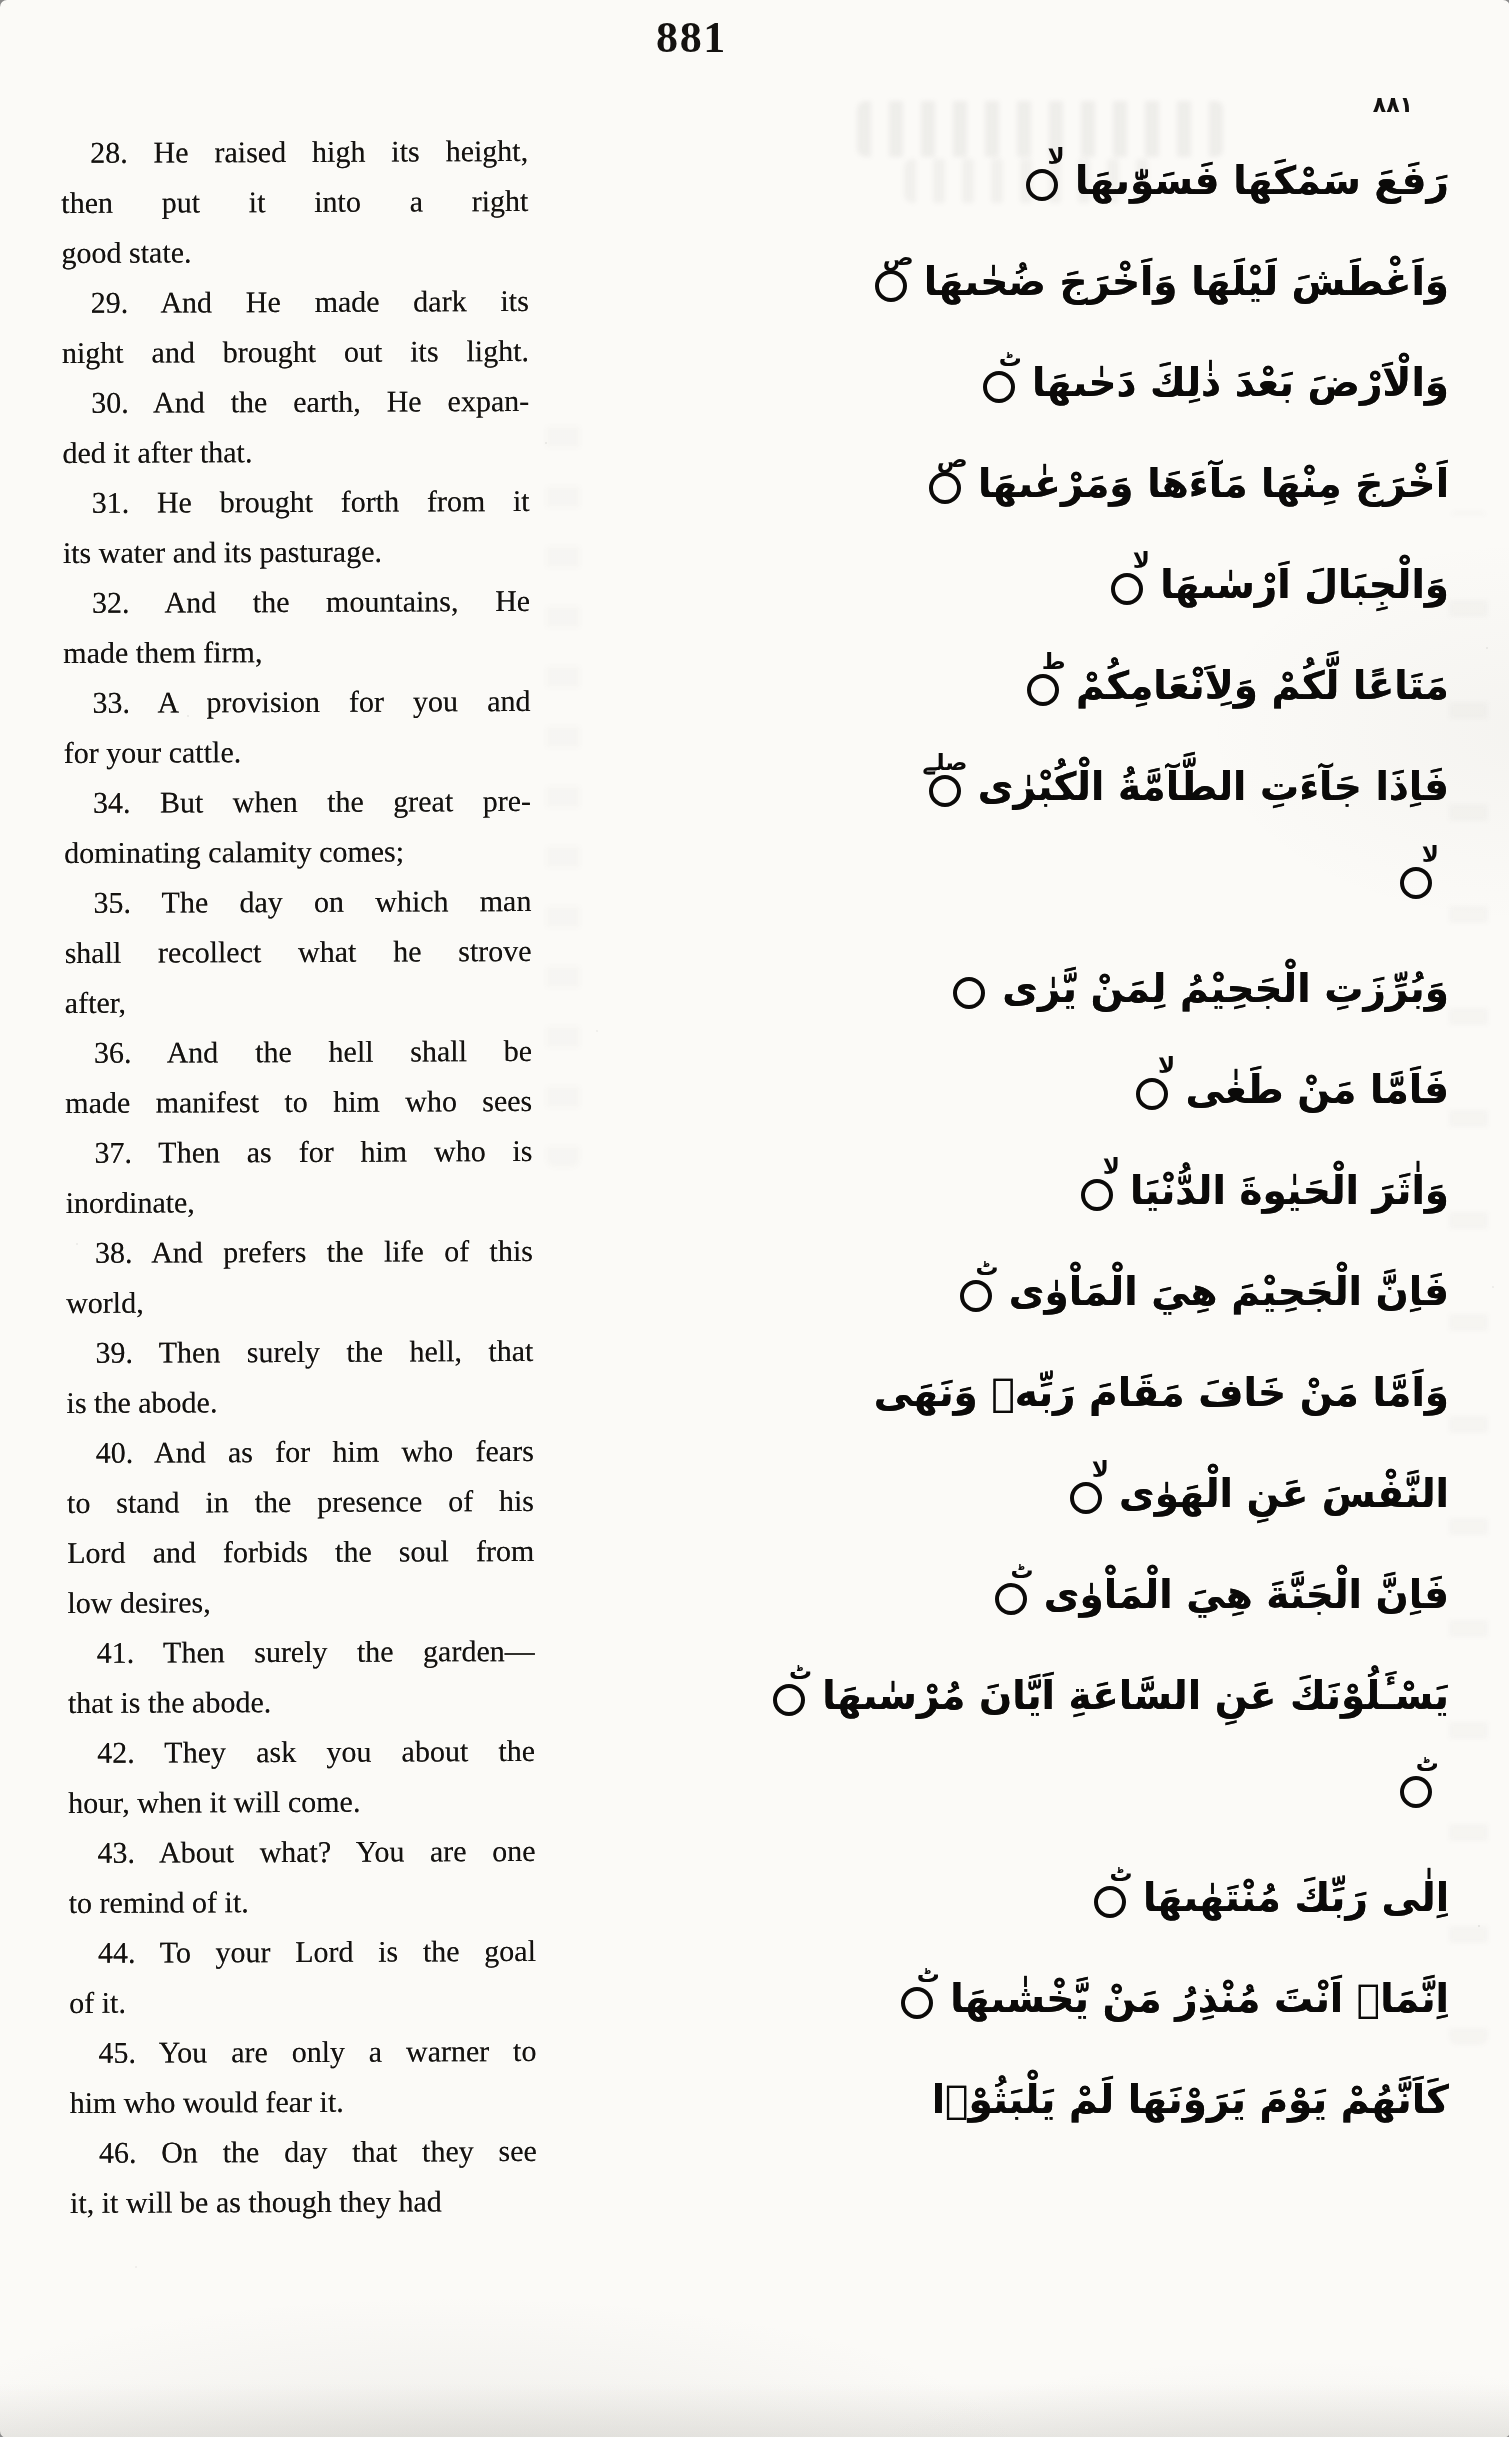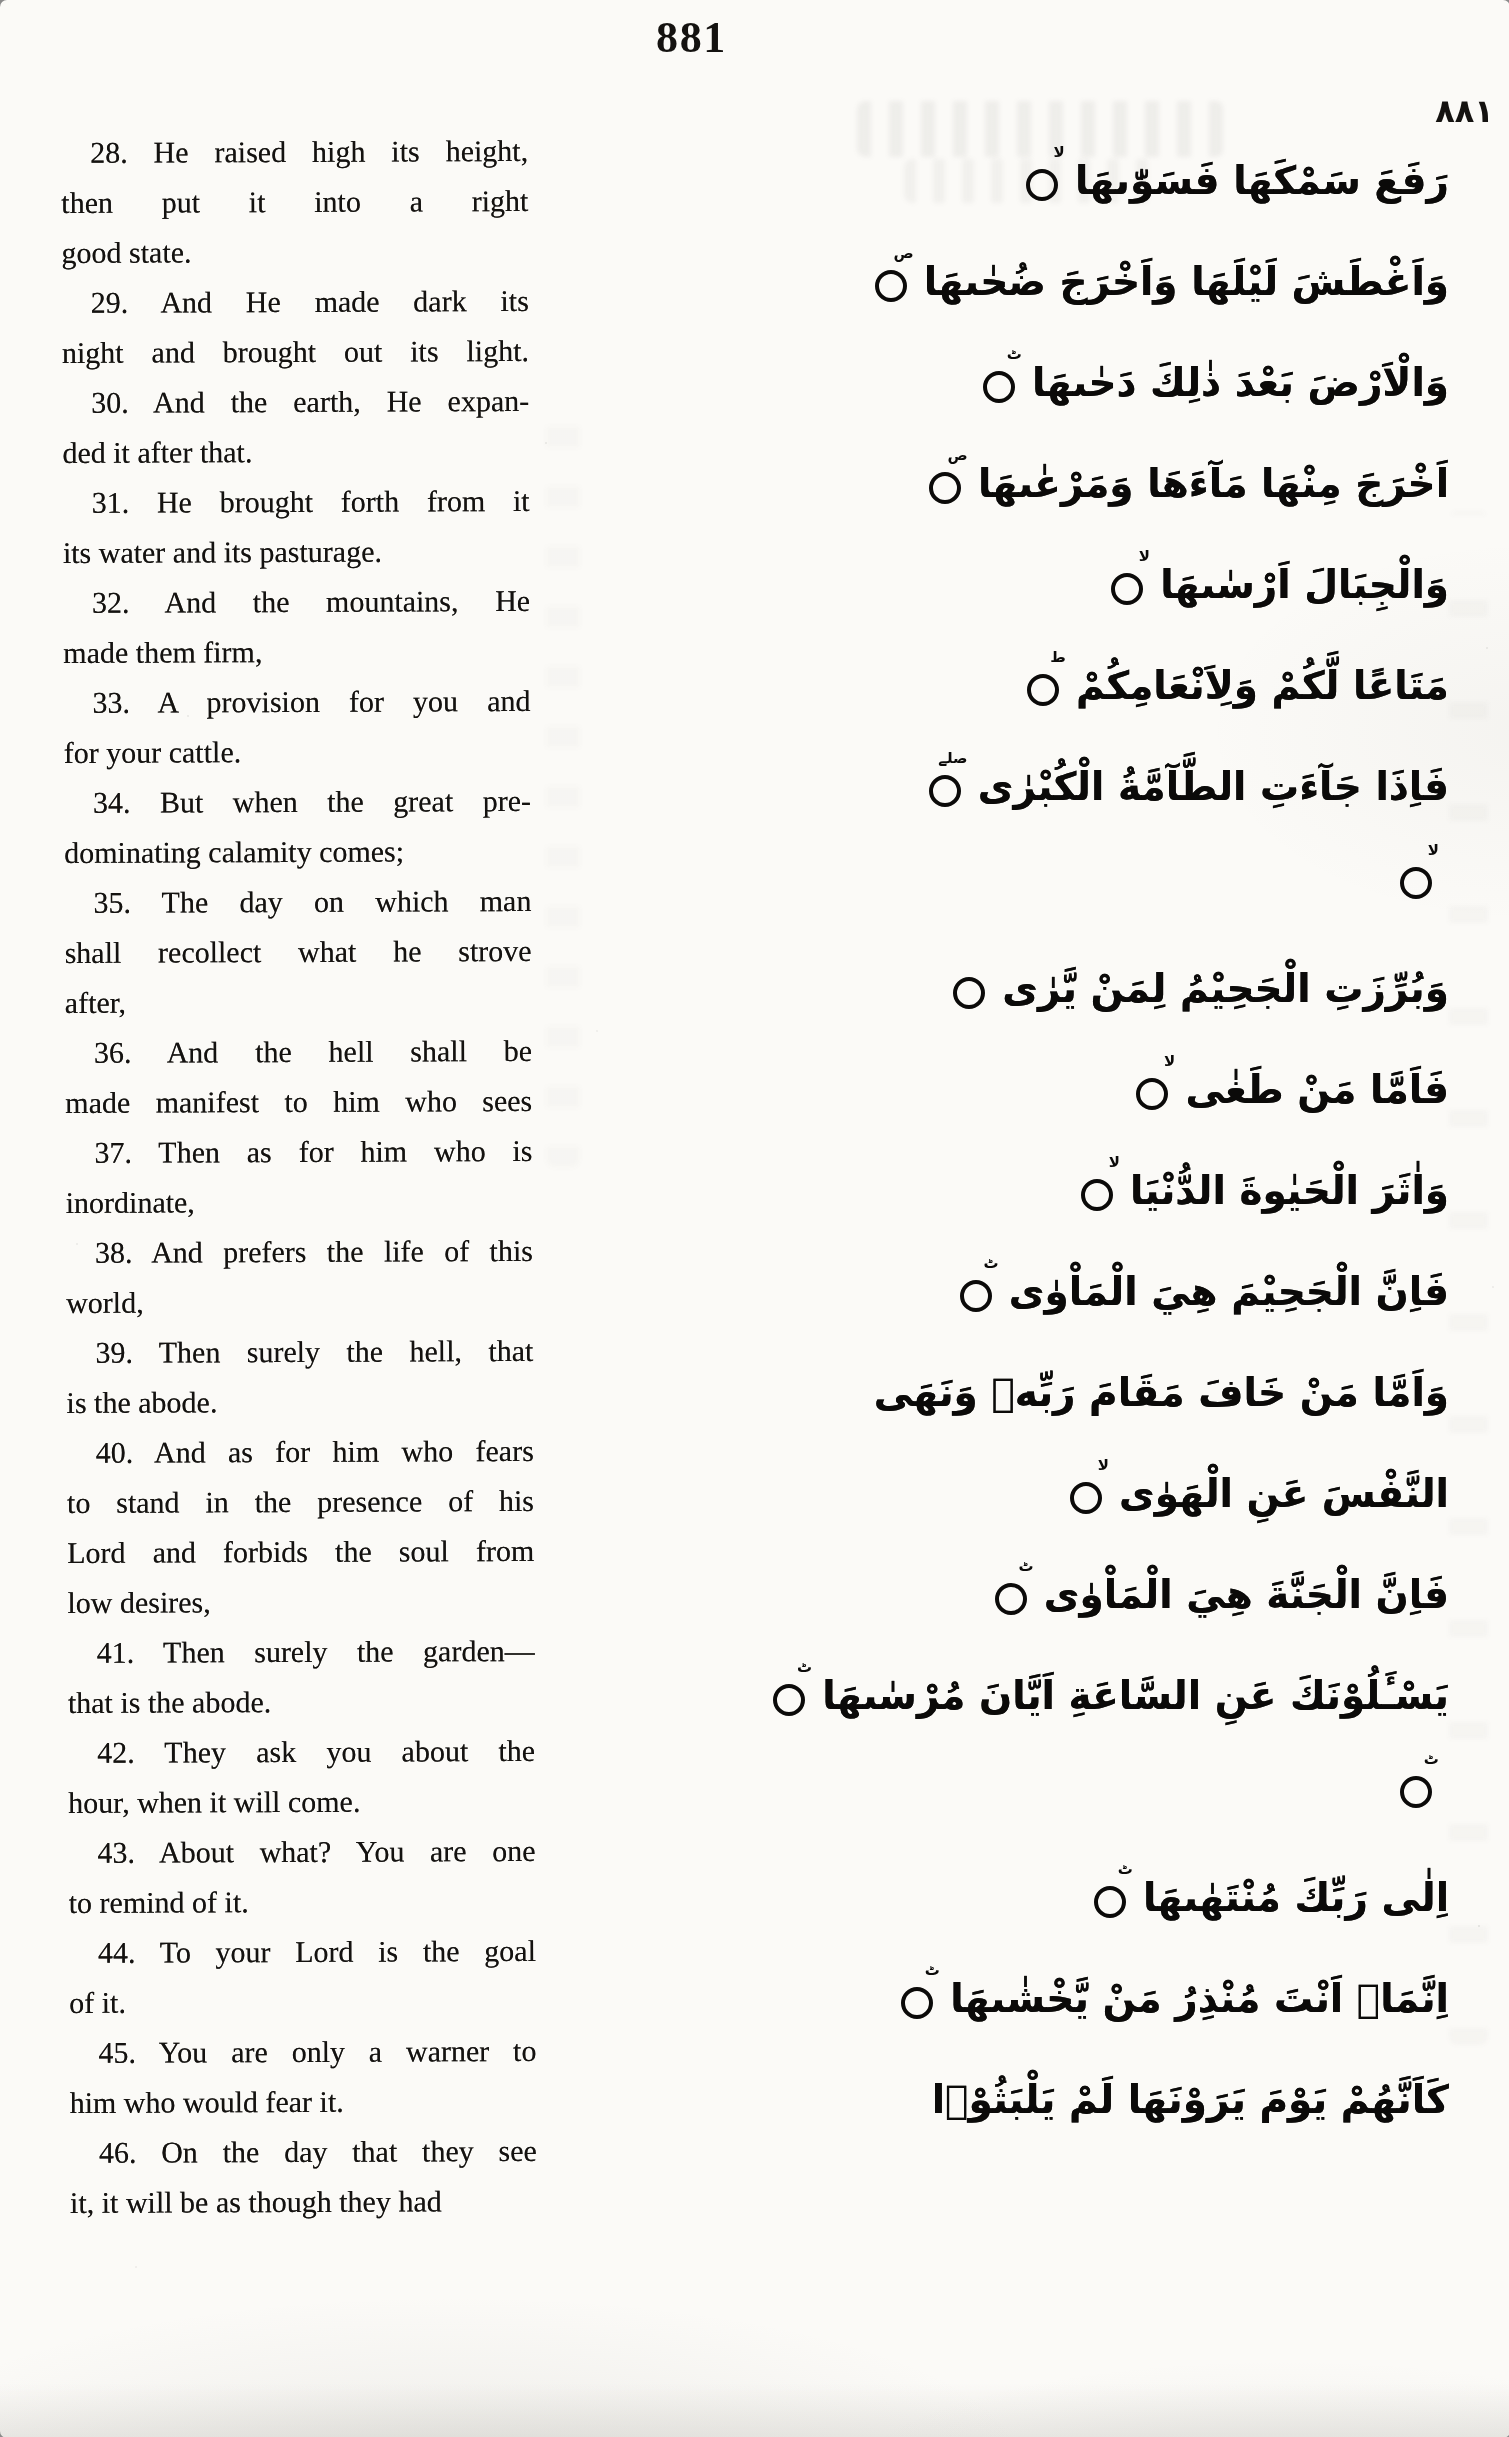"٨٨١" .pgnum-ar { font-size: 32px -> 22px; left: 1426px -> 1336px; text-align: center -> right }
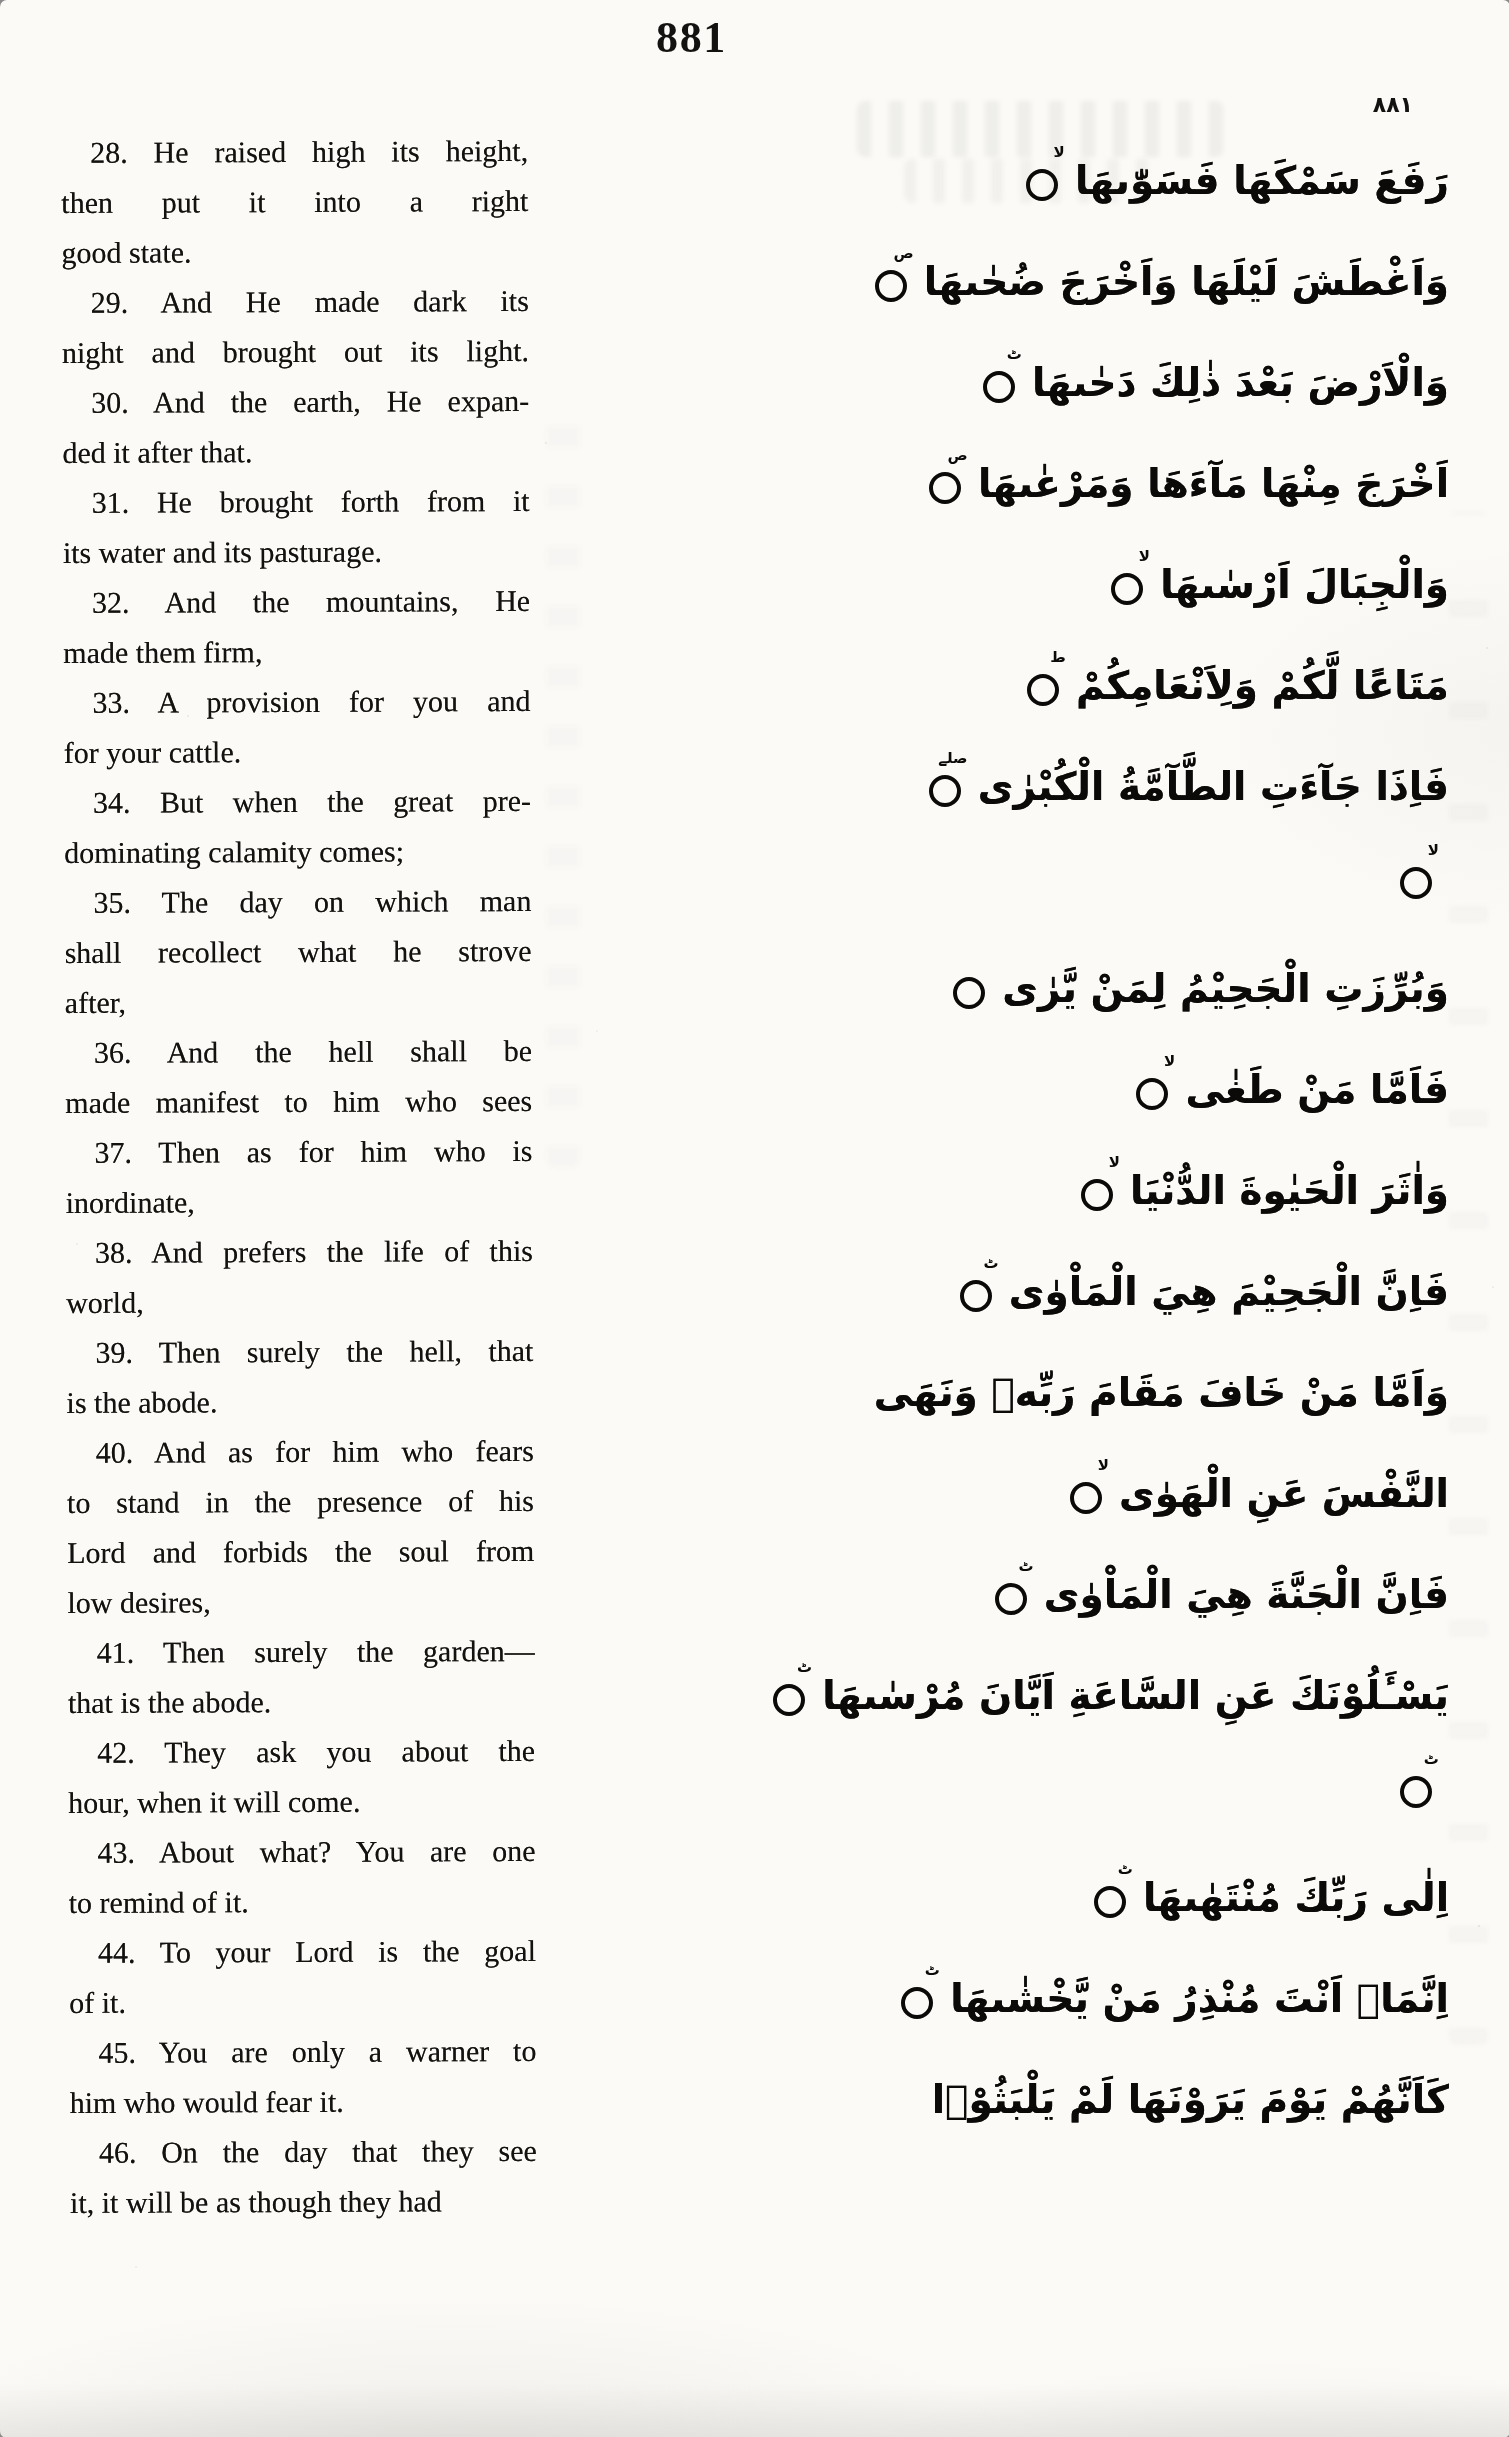"لا" .waqf { font-size: 15px -> 23px }
